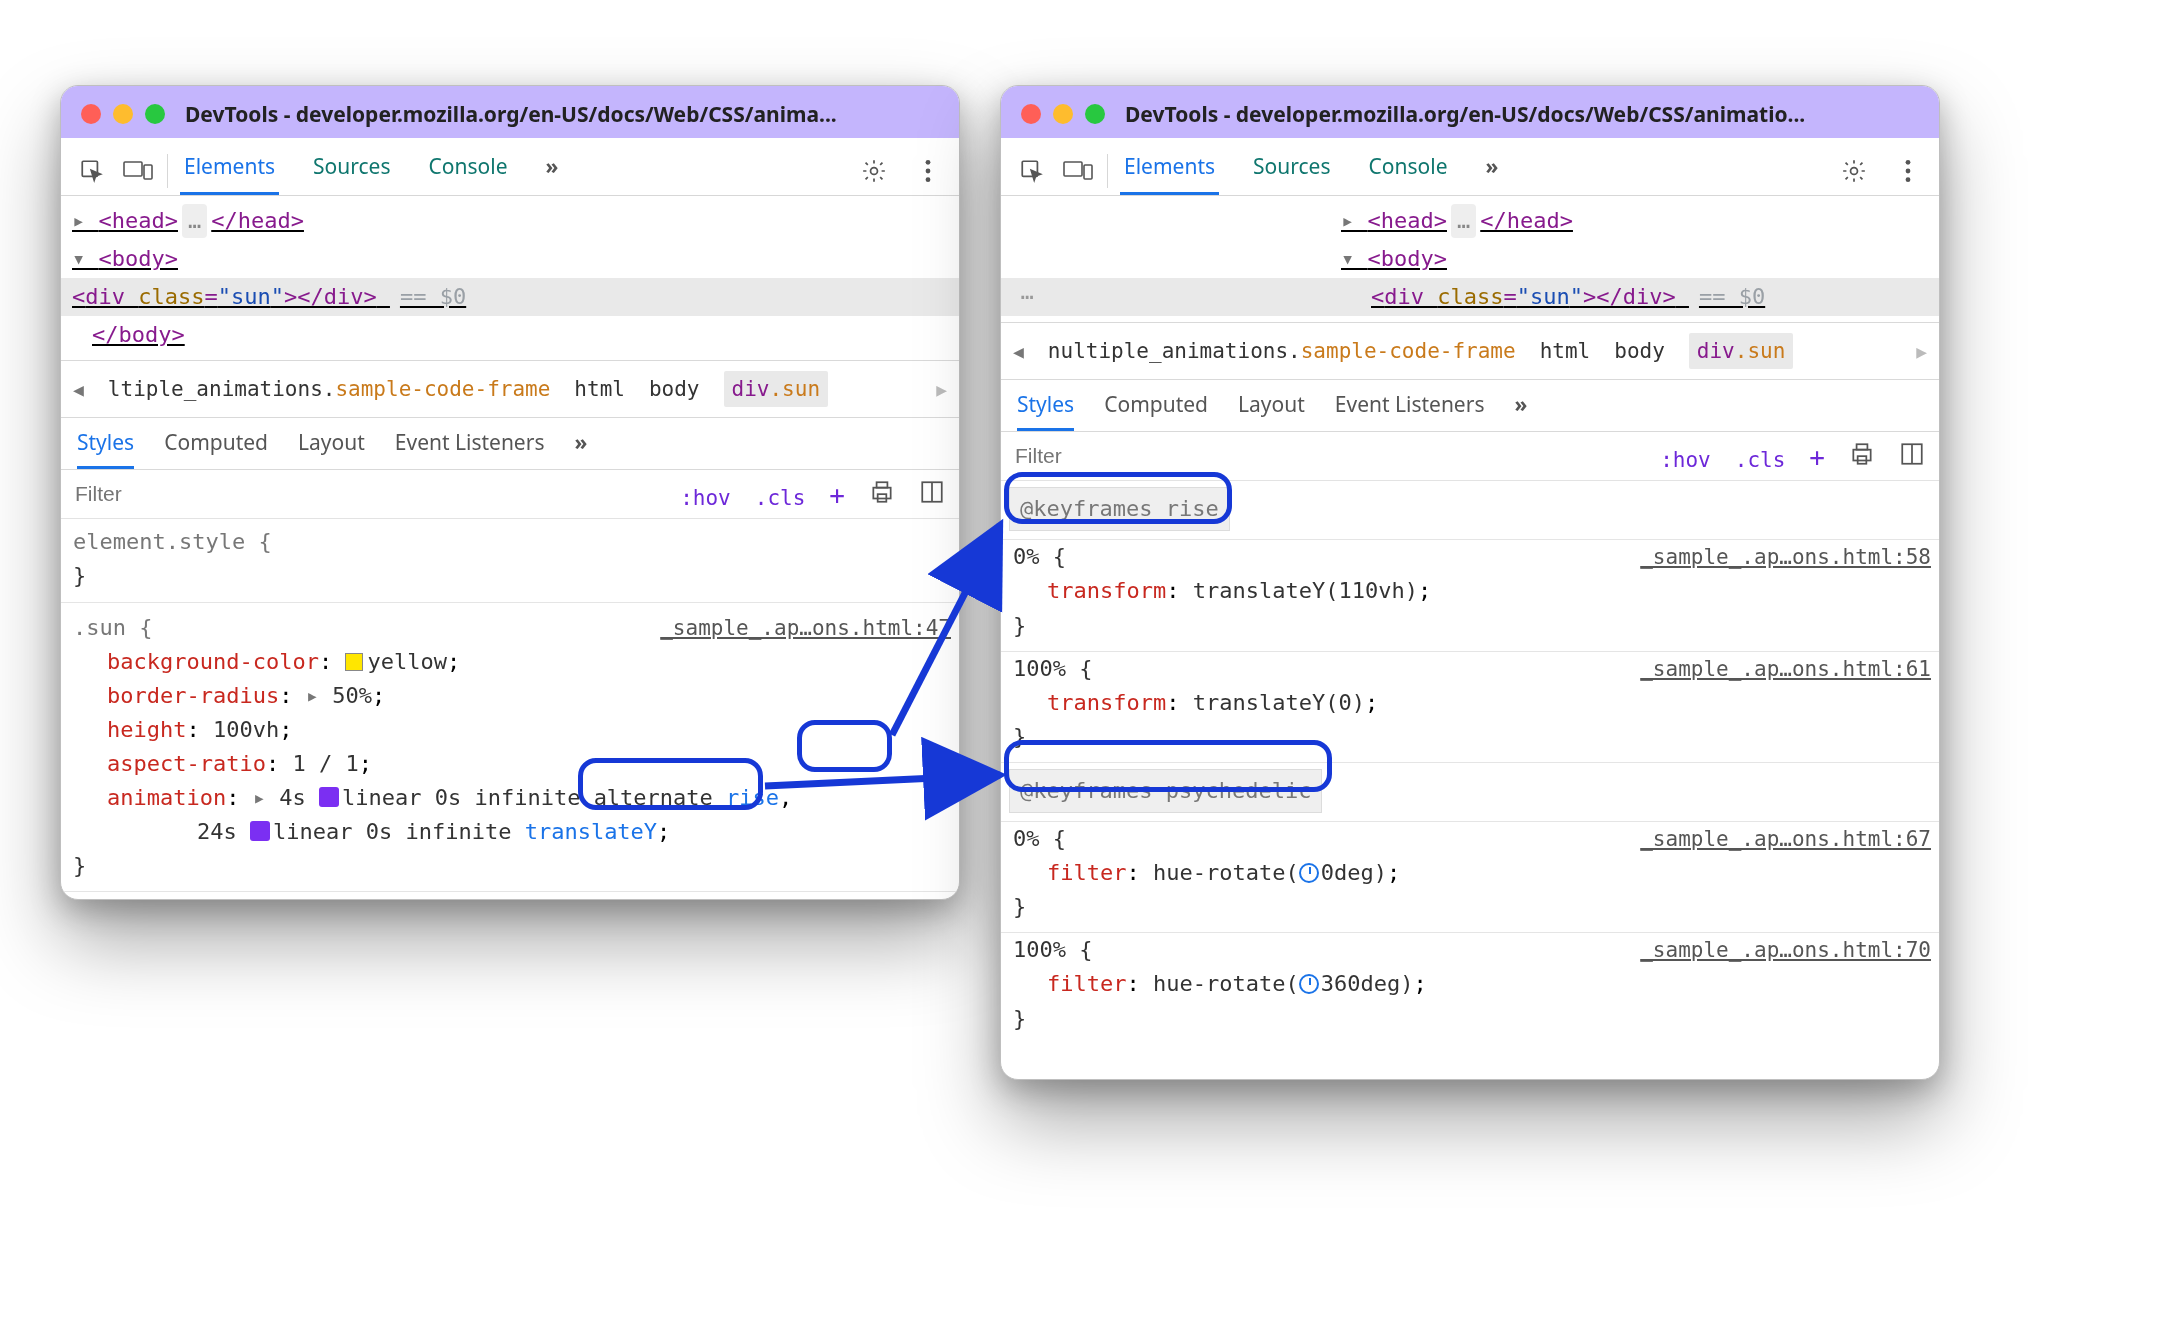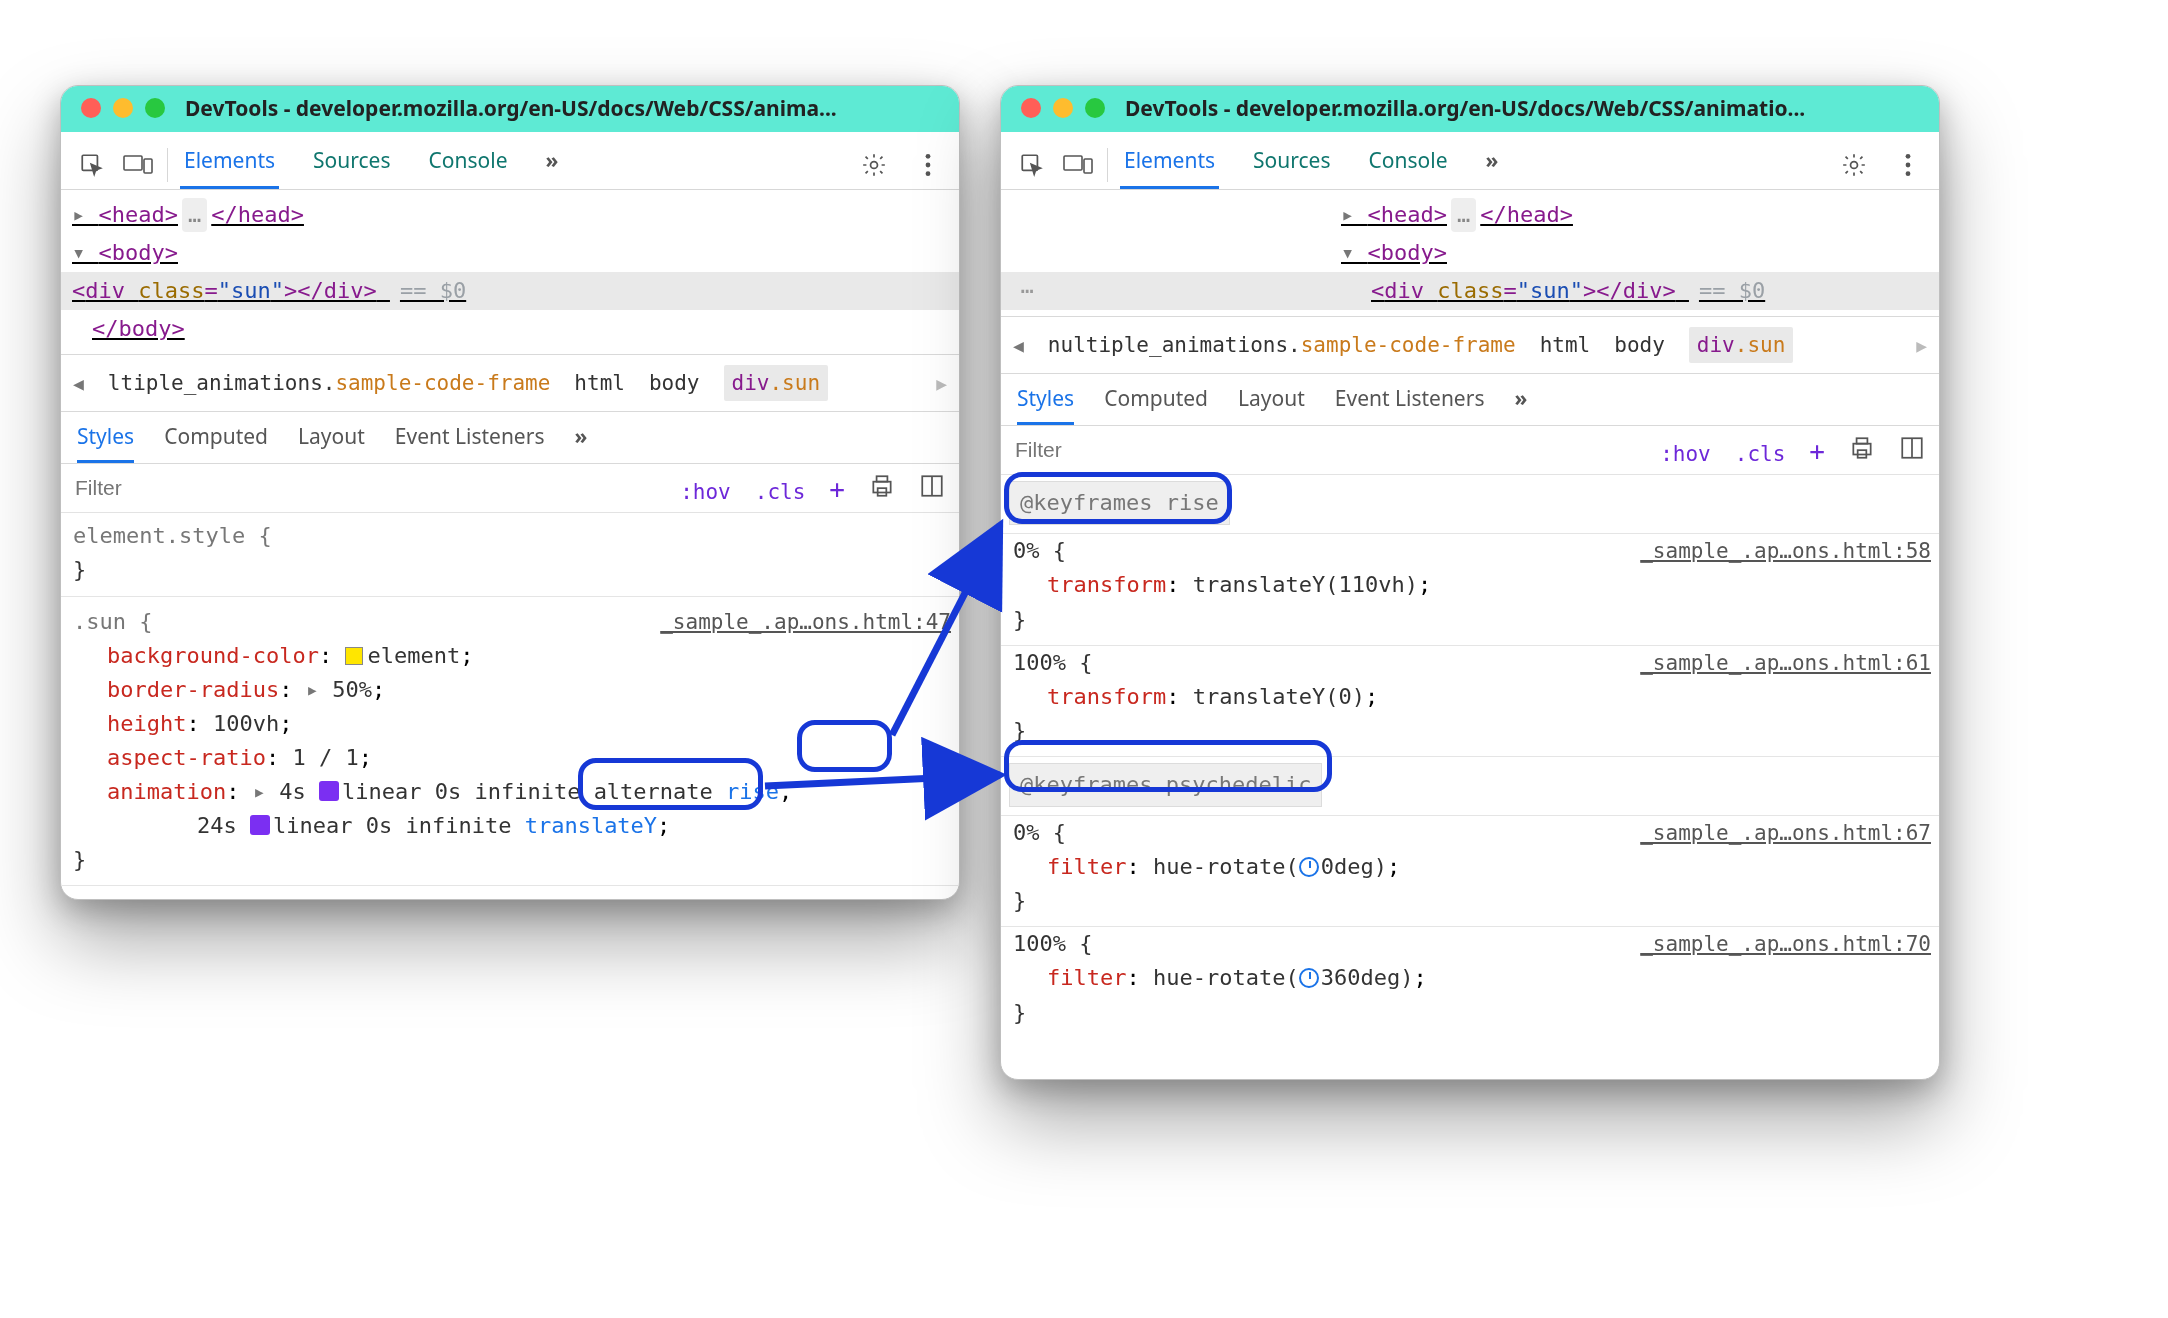"DevTools -" .titlebar { background: #5eead4 -> #c4b5fd; padding: 8px 18px 10px 20px -> 14px 18px 10px 20px }
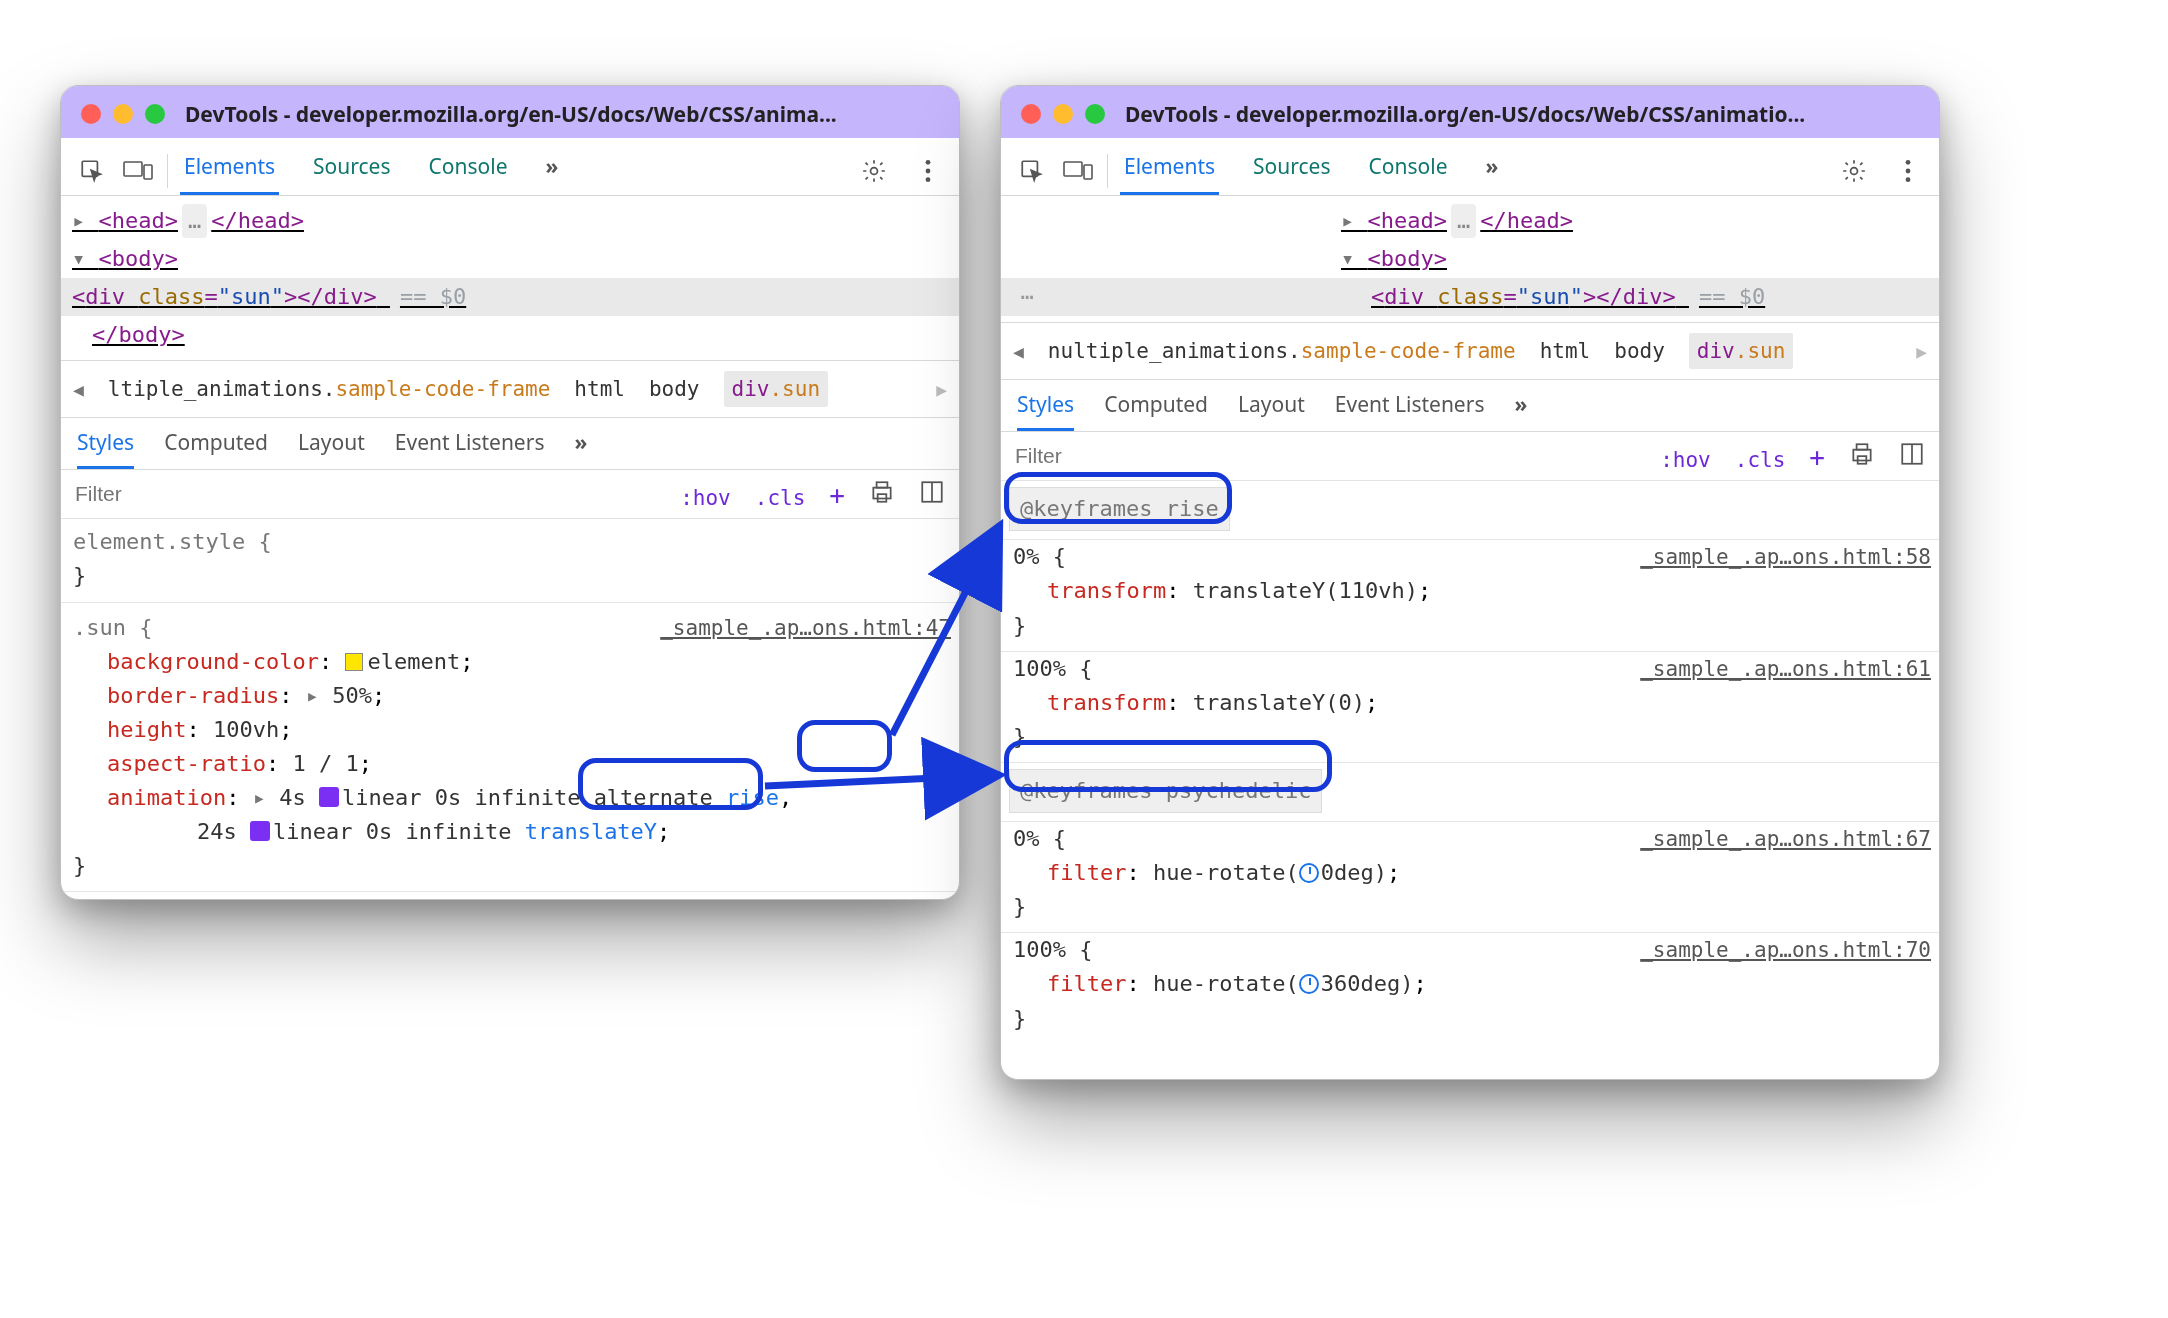"element" span.valnum { text: element -> yellow }
